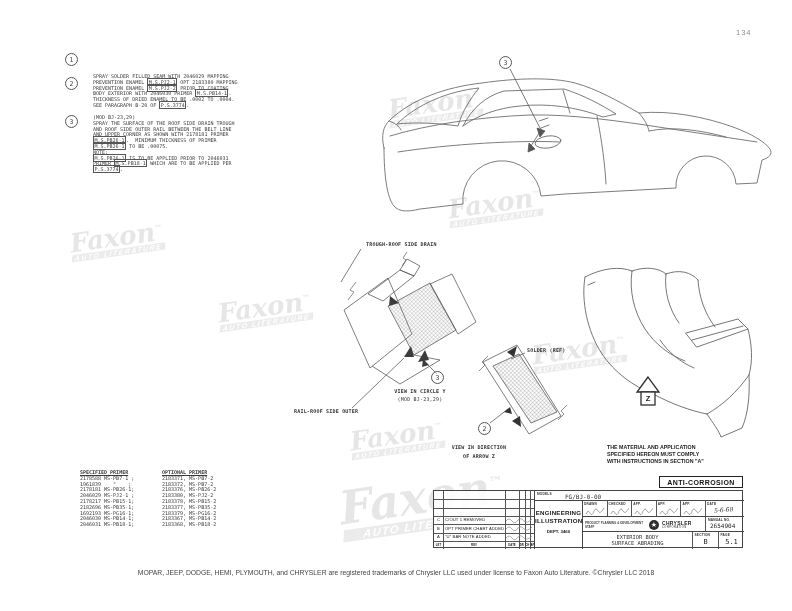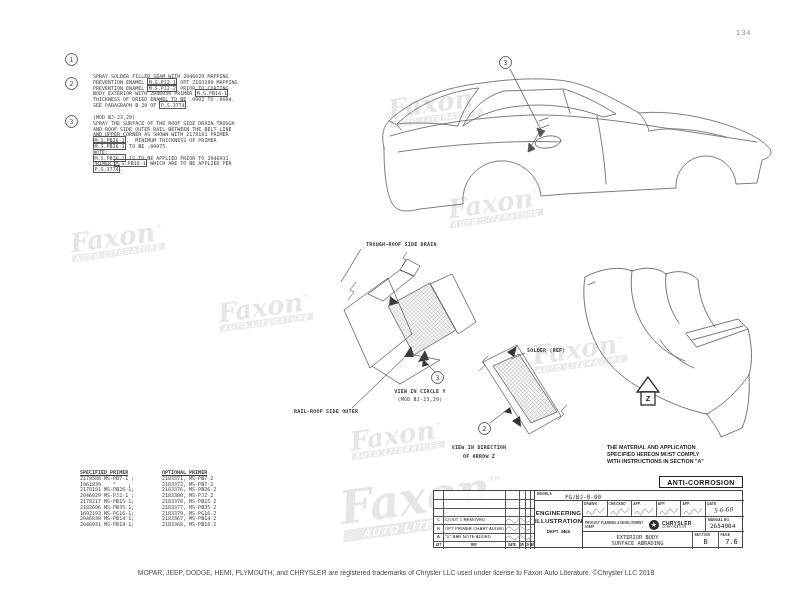"7.6" span.bigv { text: 7.6 -> 5.1 }
